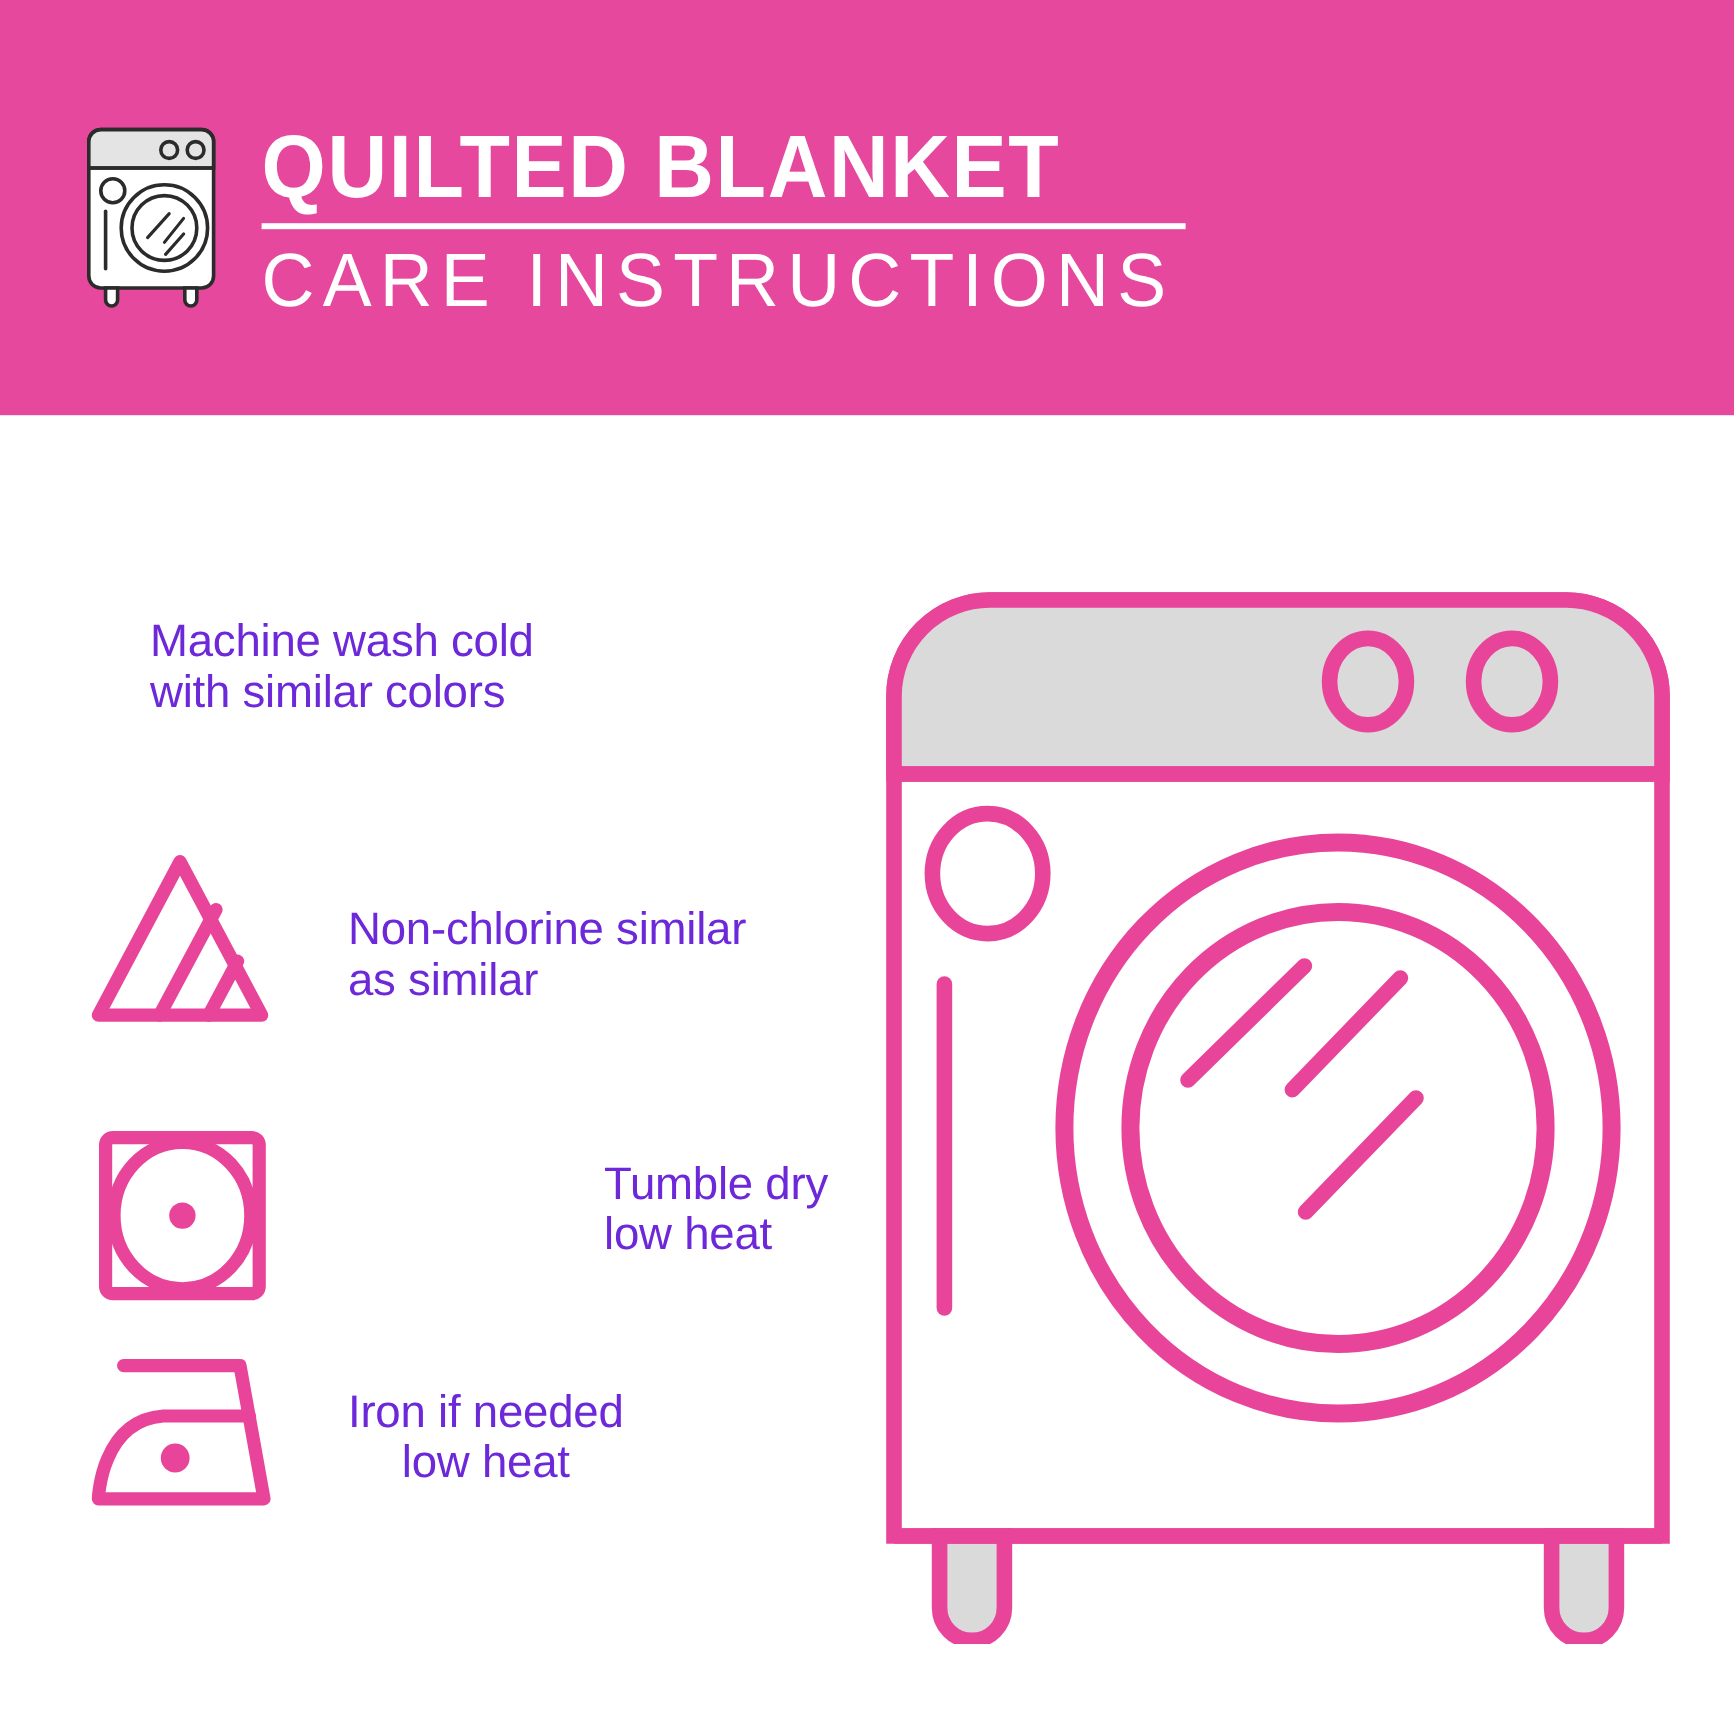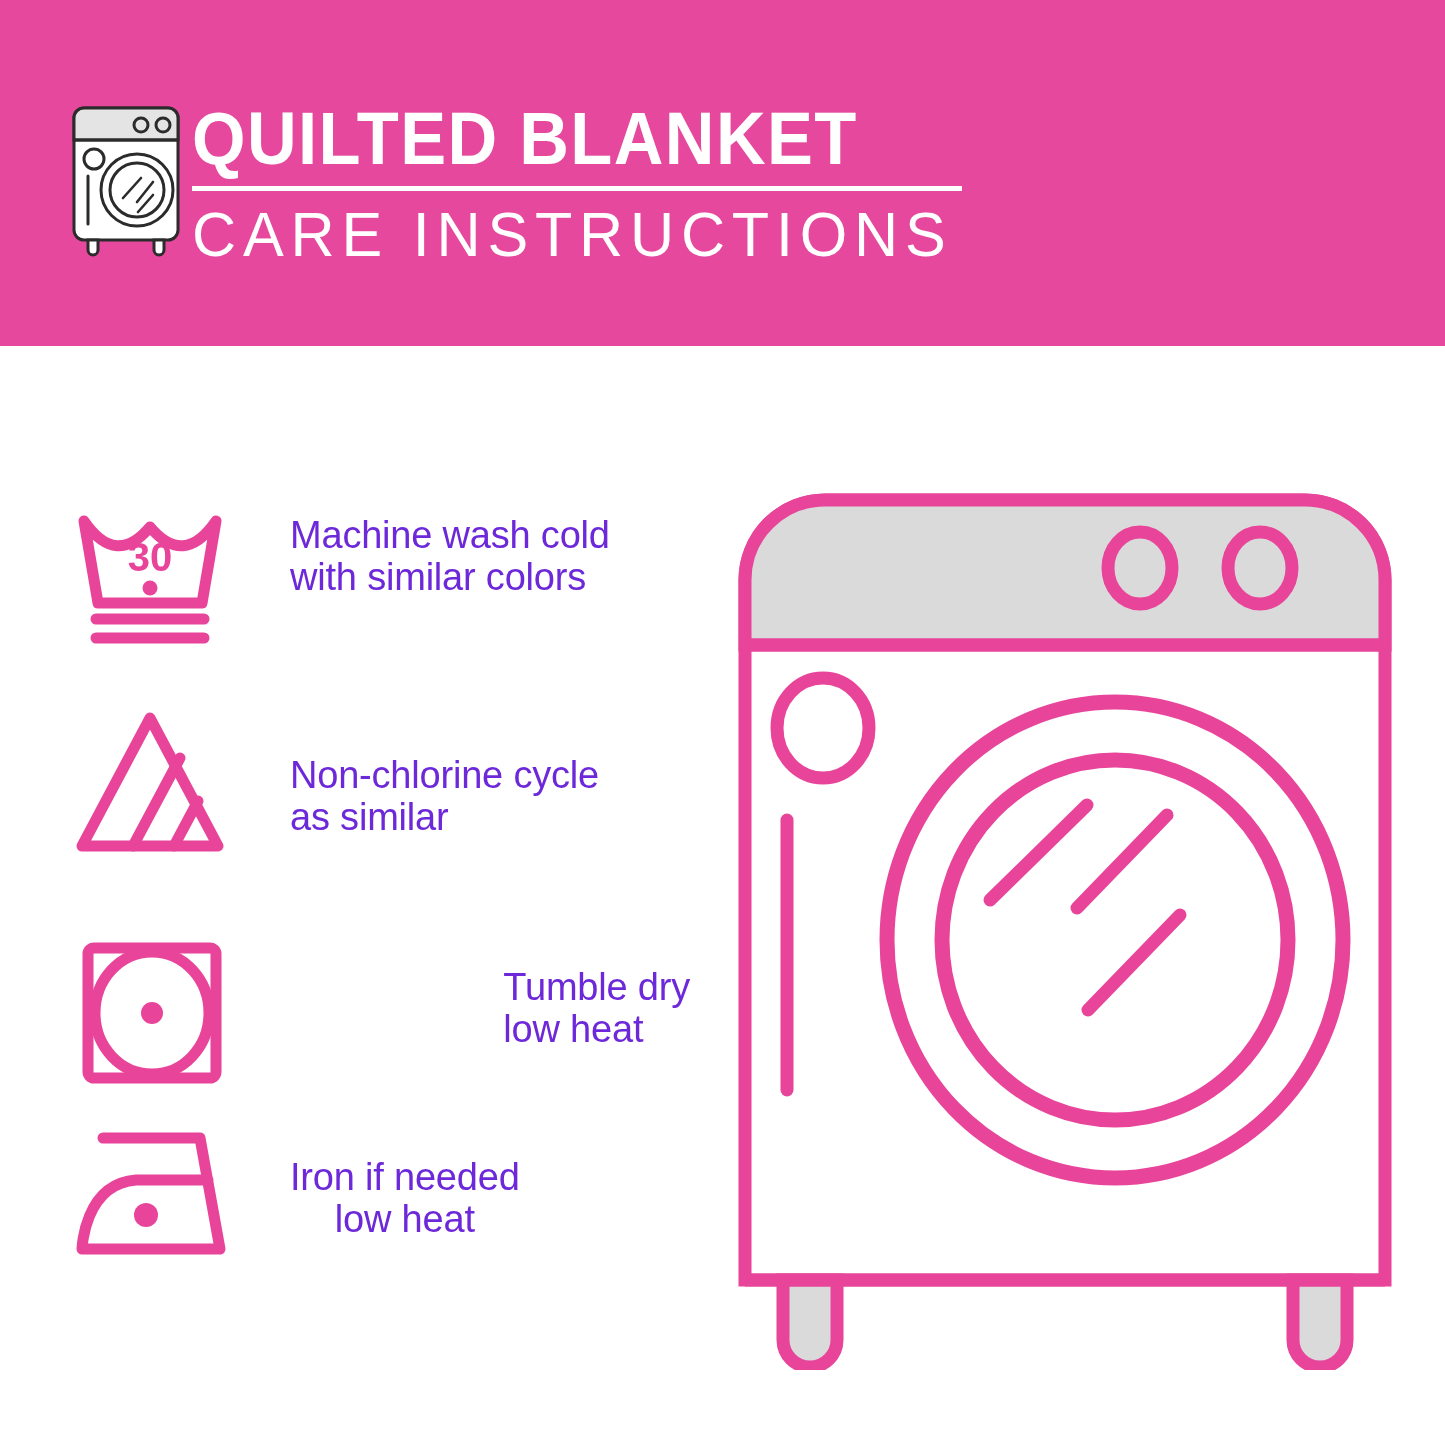"QUILTED BLANKET" .header-titles { left: 192px -> 218px }
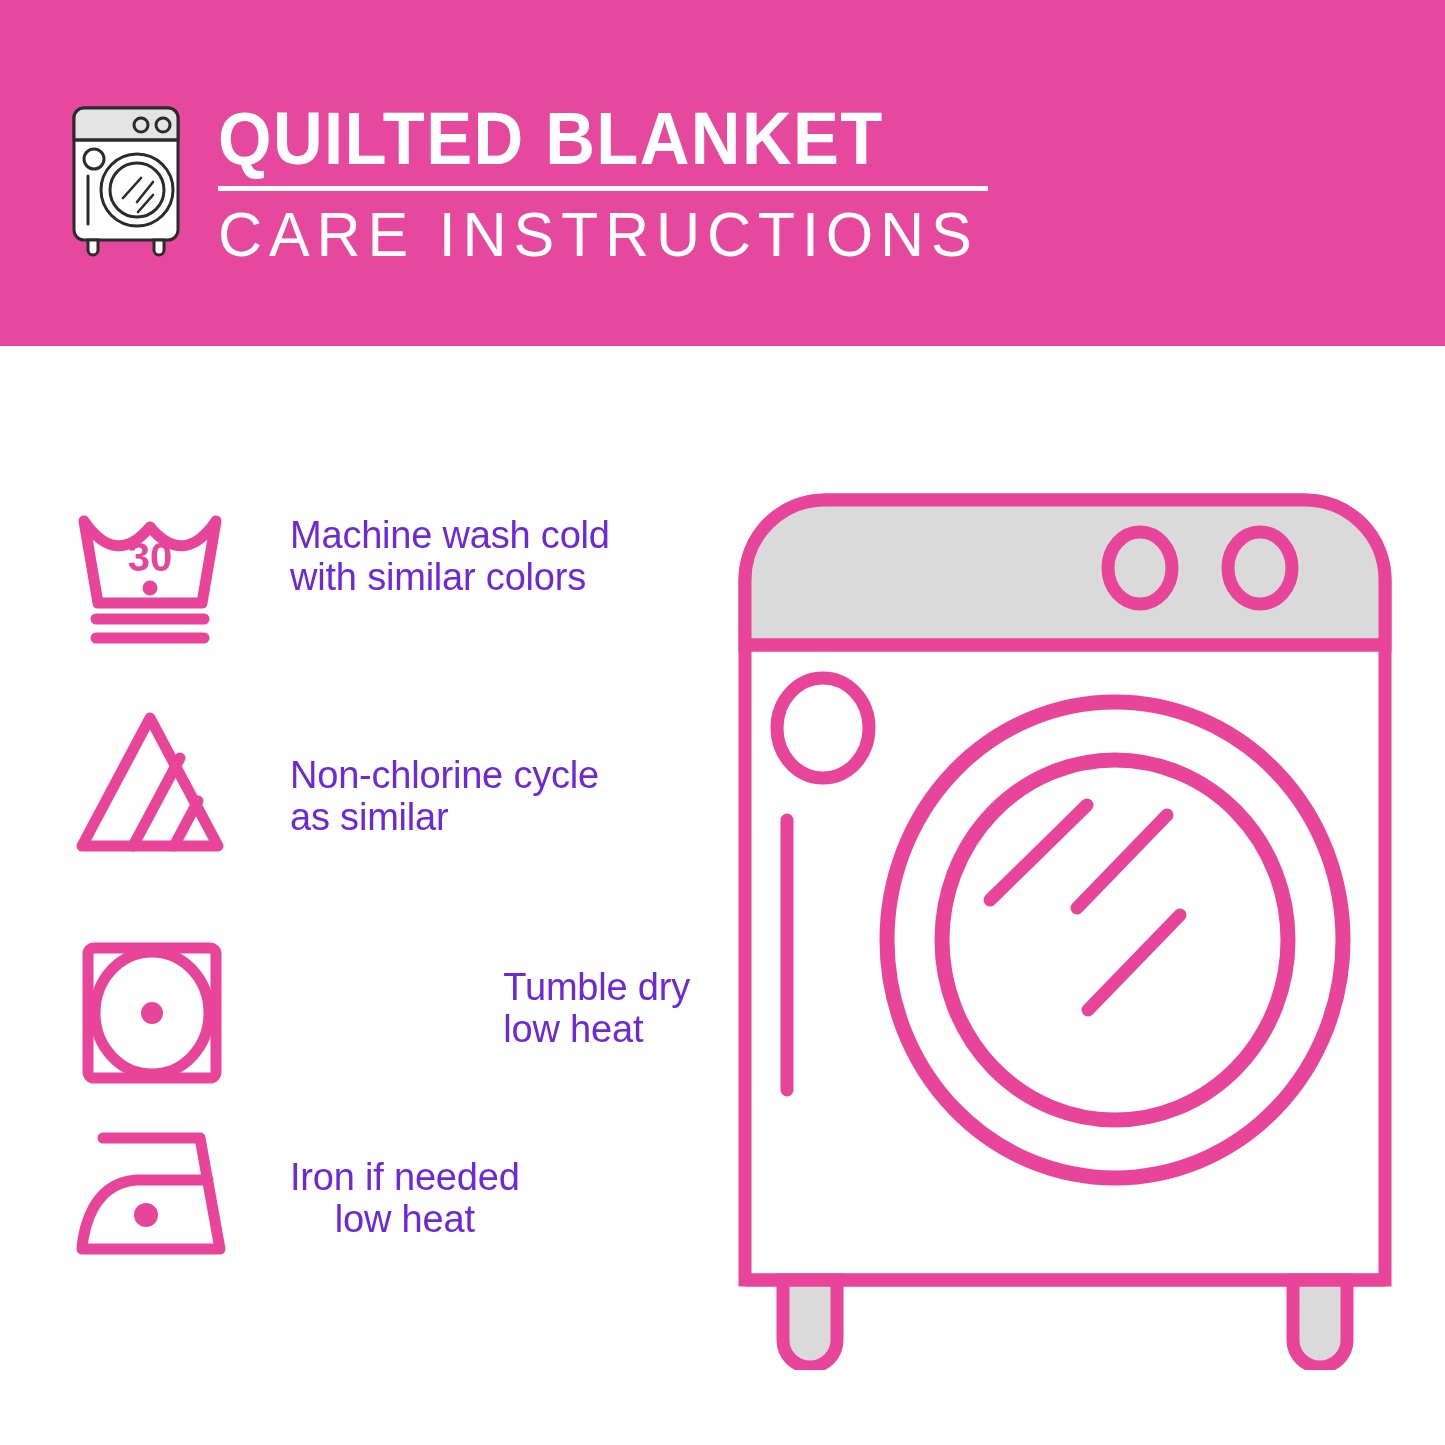"30" div.symbol-icon { html: <div> <svg> <g> <path></path> <line></line> <line></line> </g> <text>30</text> <circle></circle> </svg> </div> -> none }
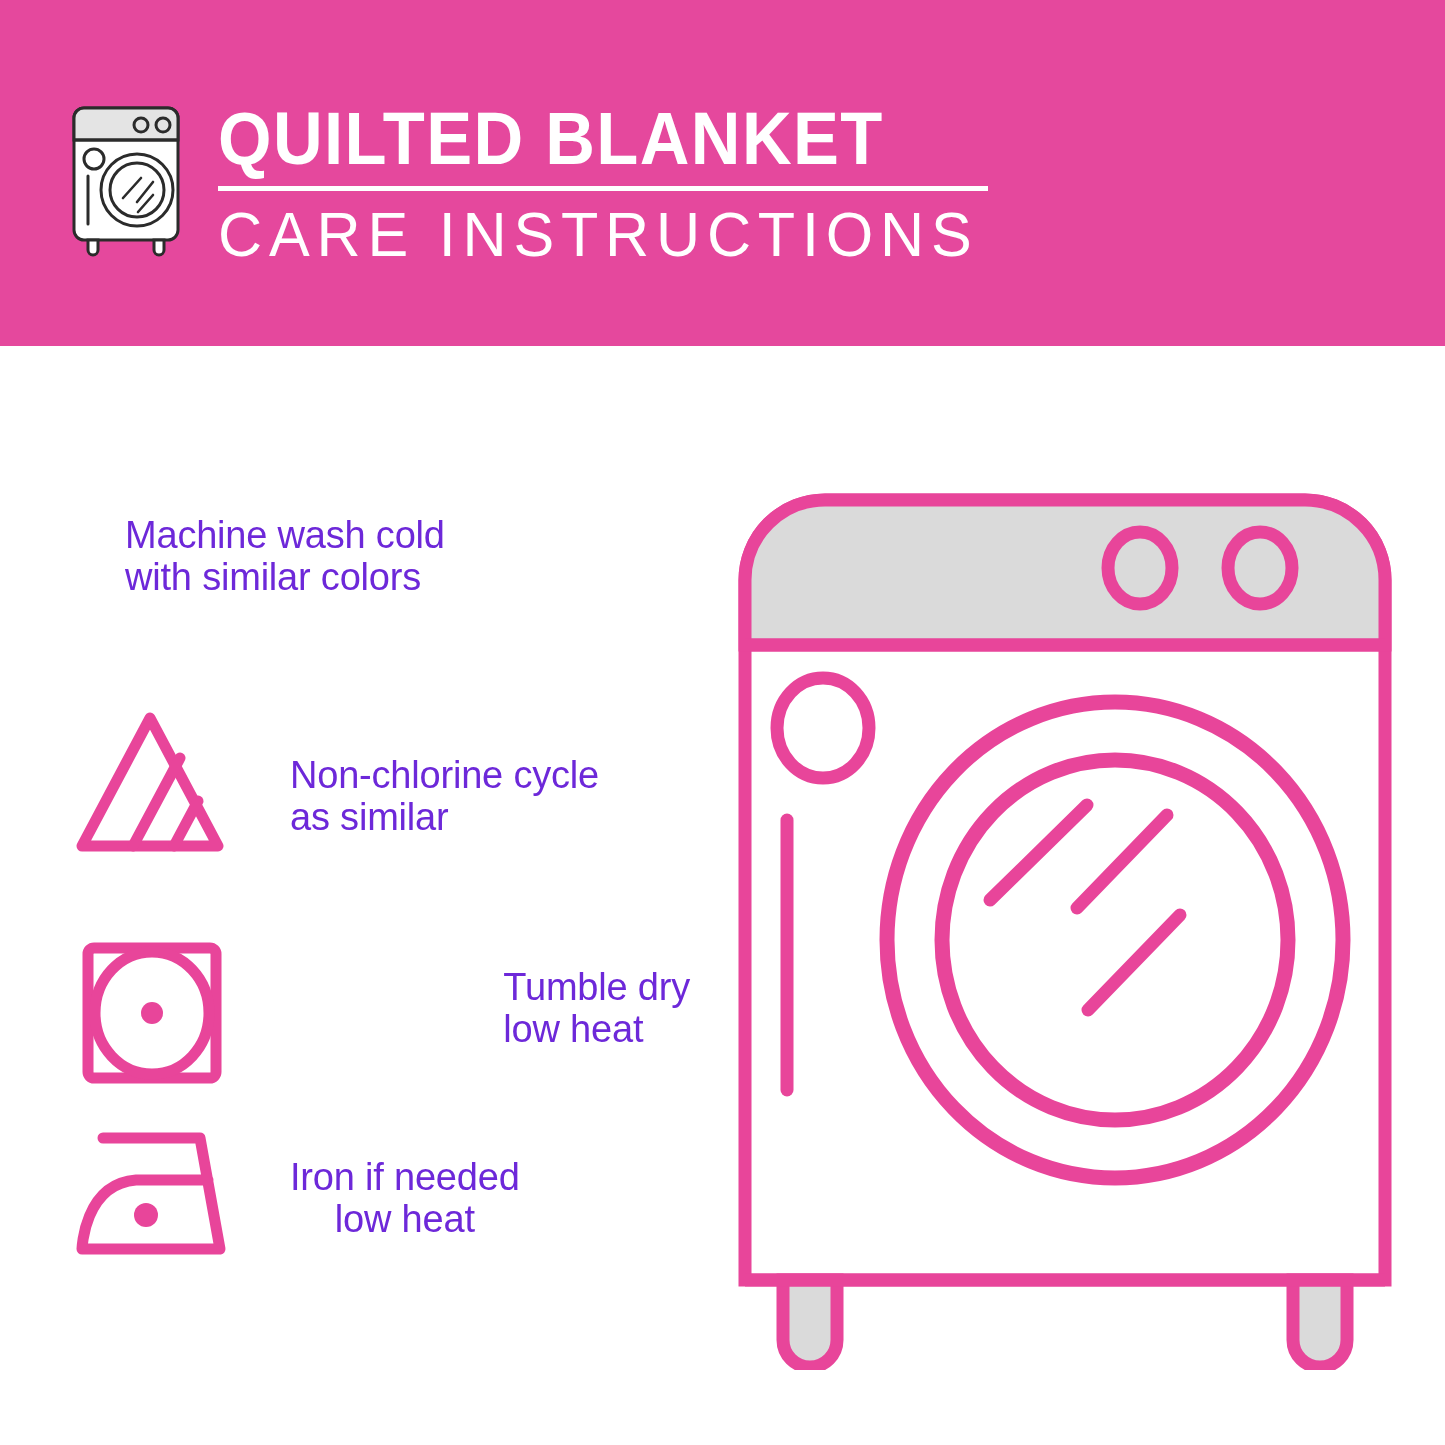"Non-chlorine cycle" div { text: cycle -> similar }
